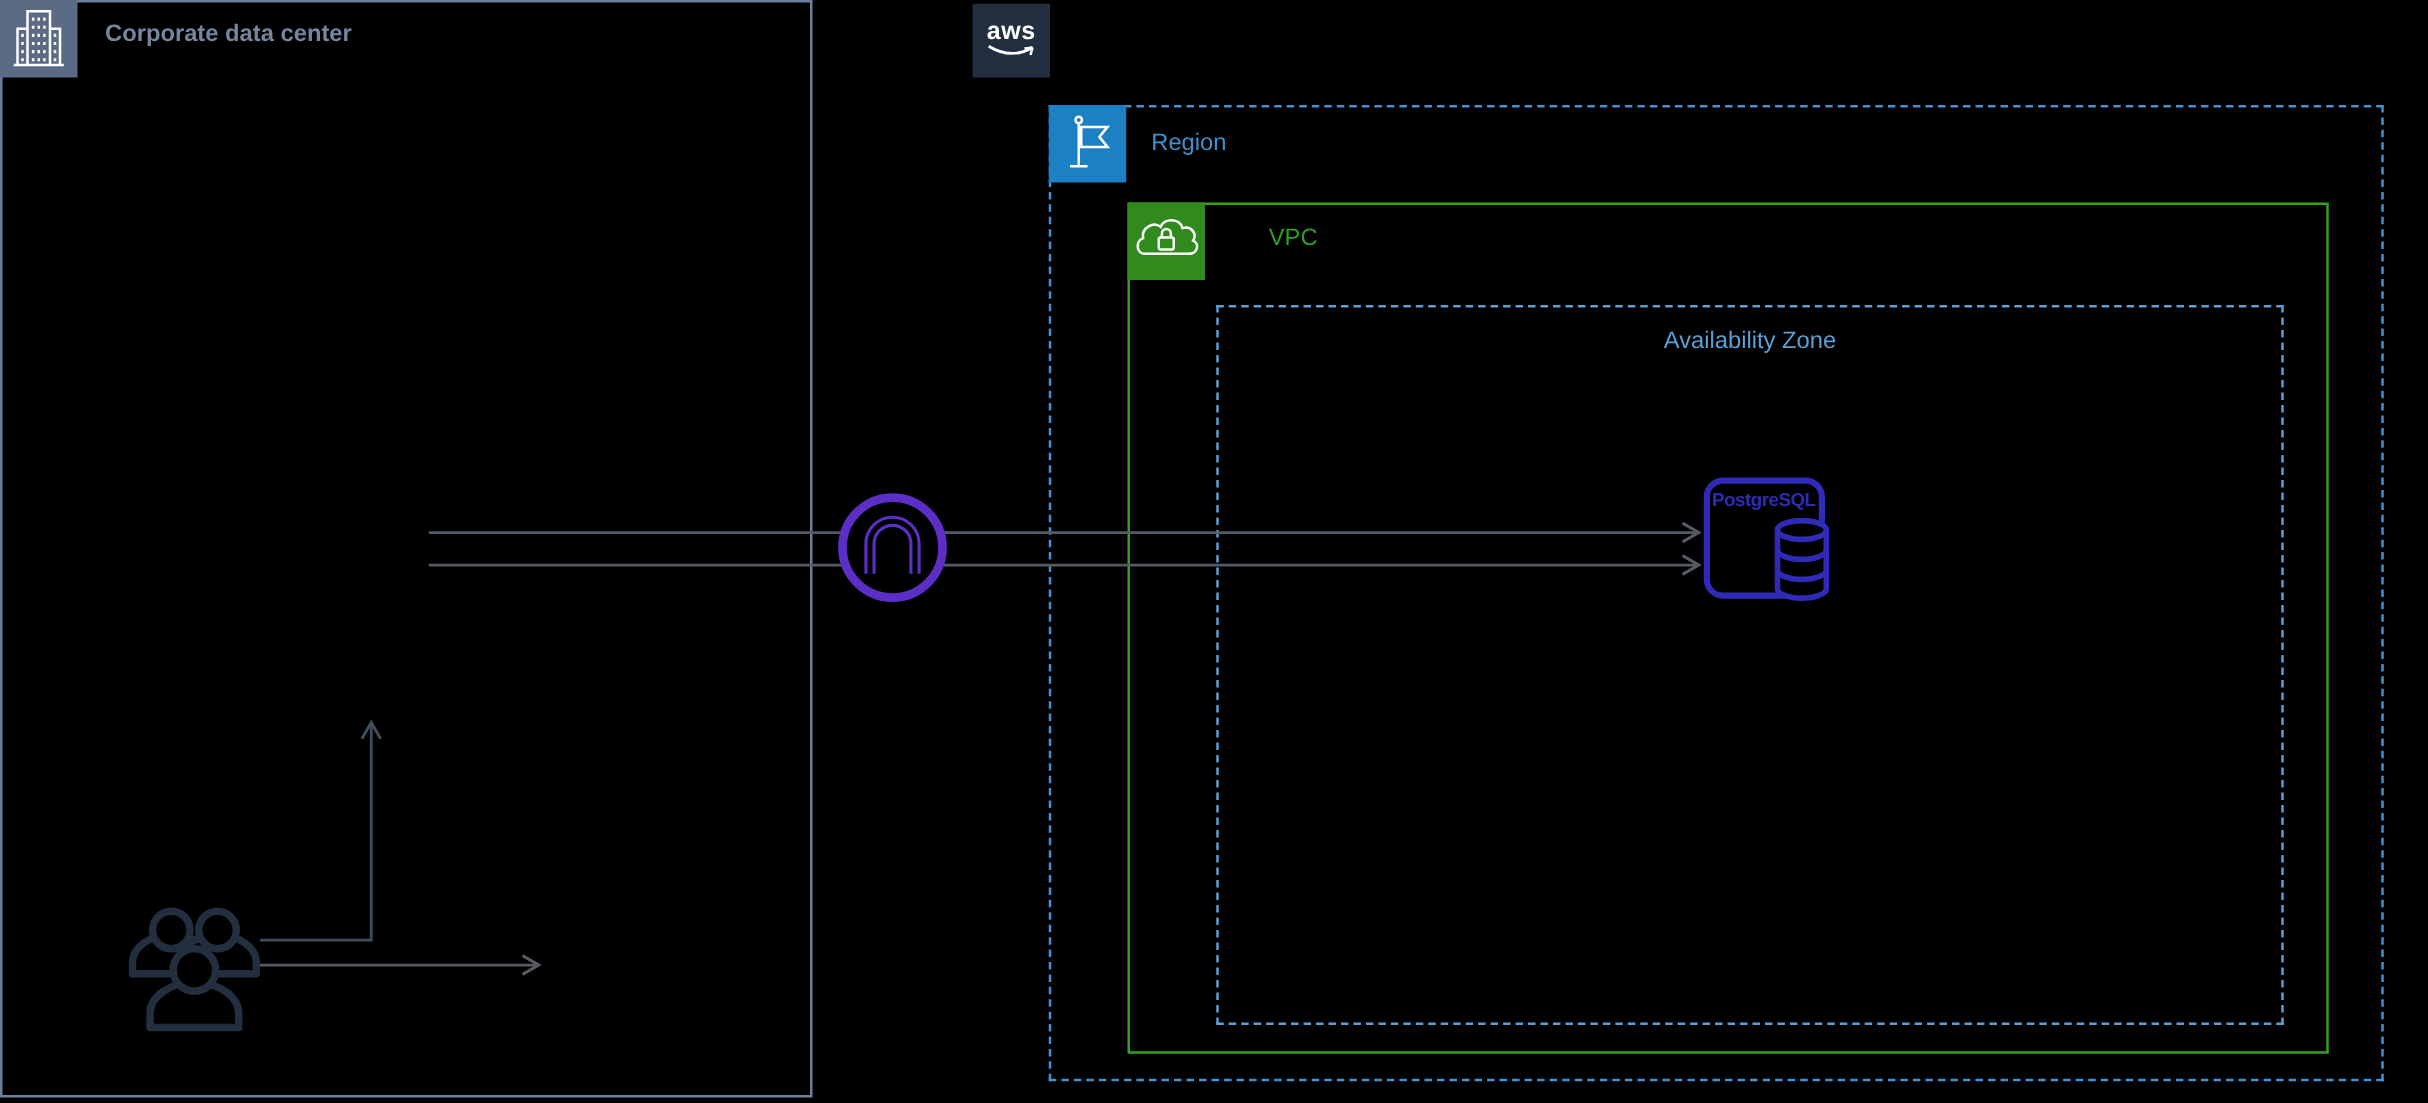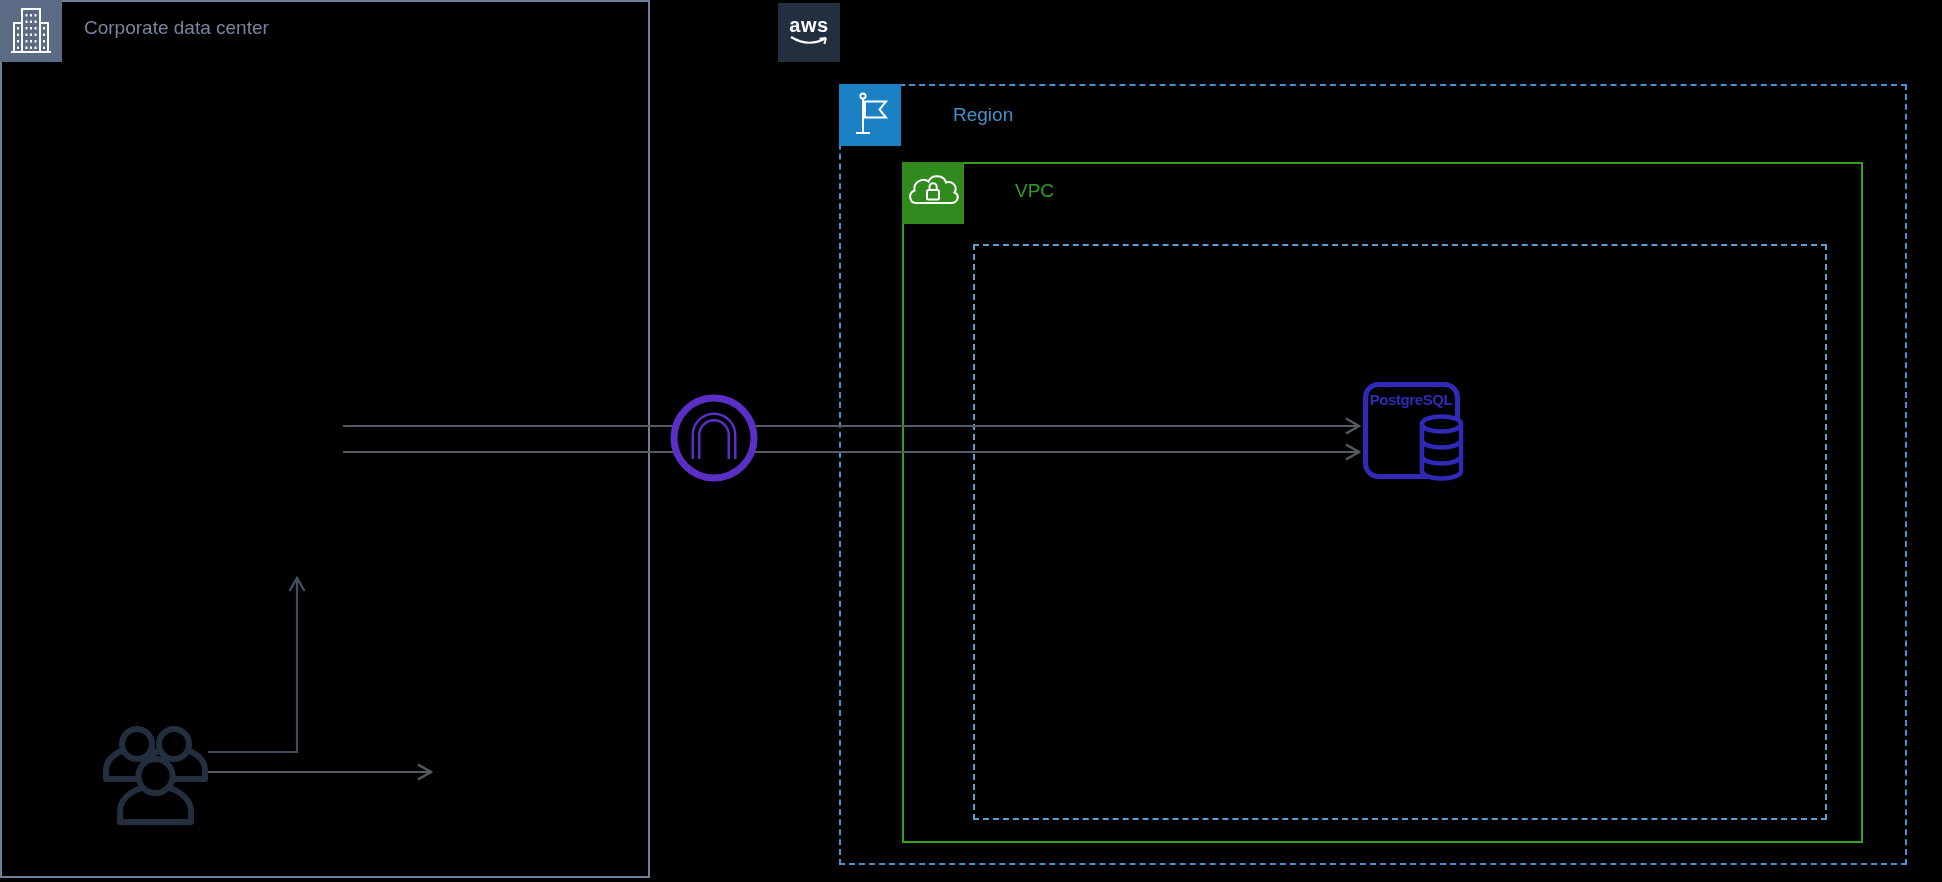"Corporate data center" .corp-lbl { font-weight: none -> bold }
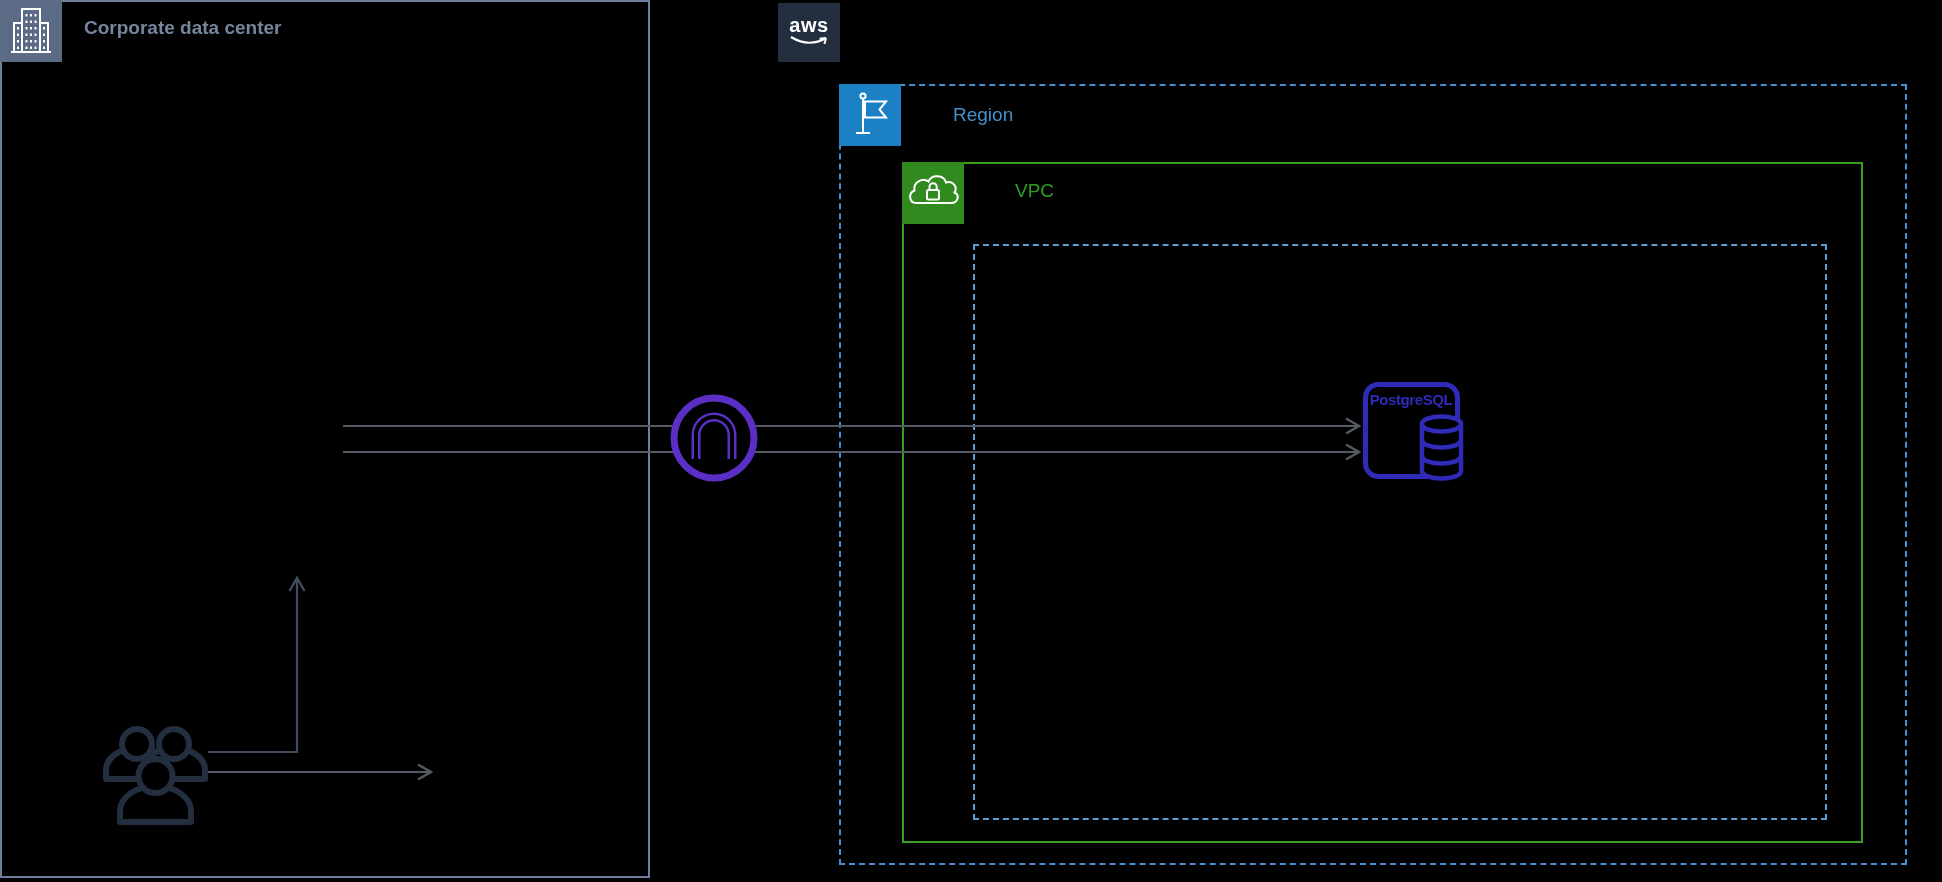"Region" .region-lbl { margin-left: 32px -> none }
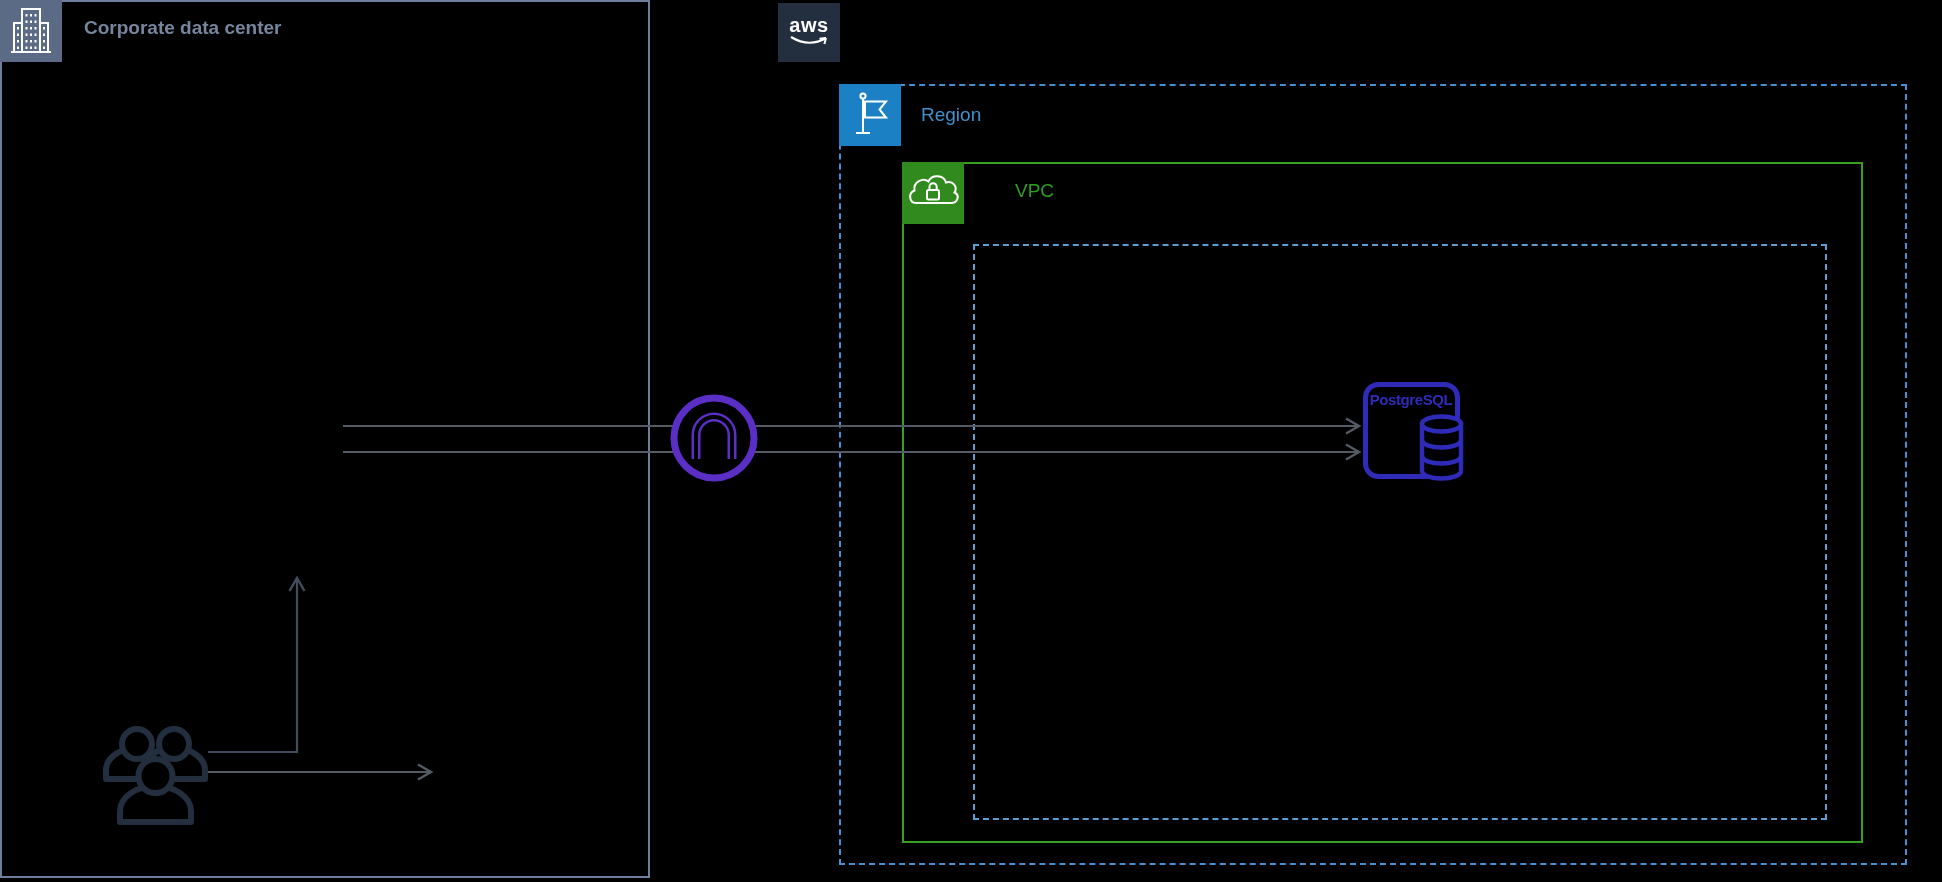"Availability Zone" div.lbl { html: none -> <div>Availability Zone</div> }
